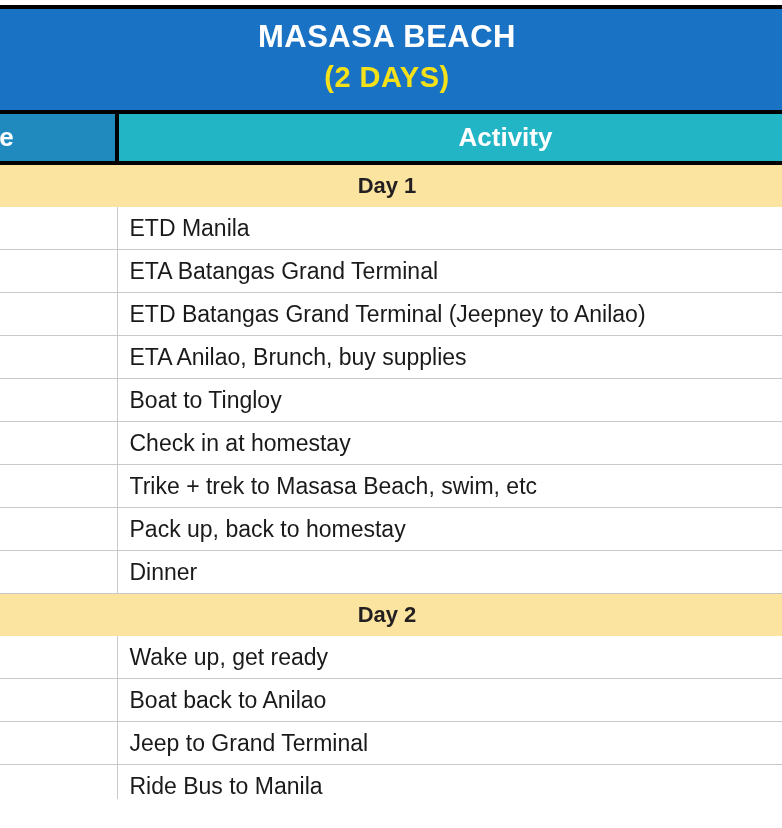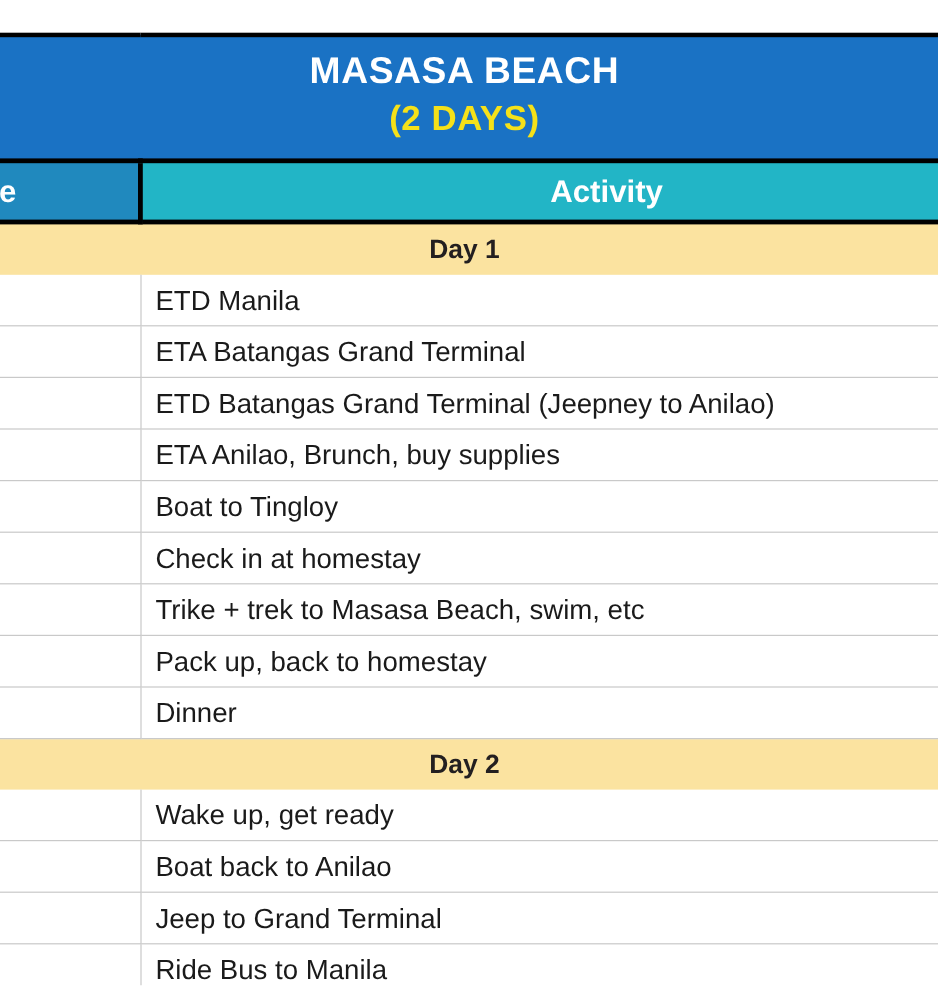"MASASA BEACH" .sheet-viewport { top: 27px -> 5px }
